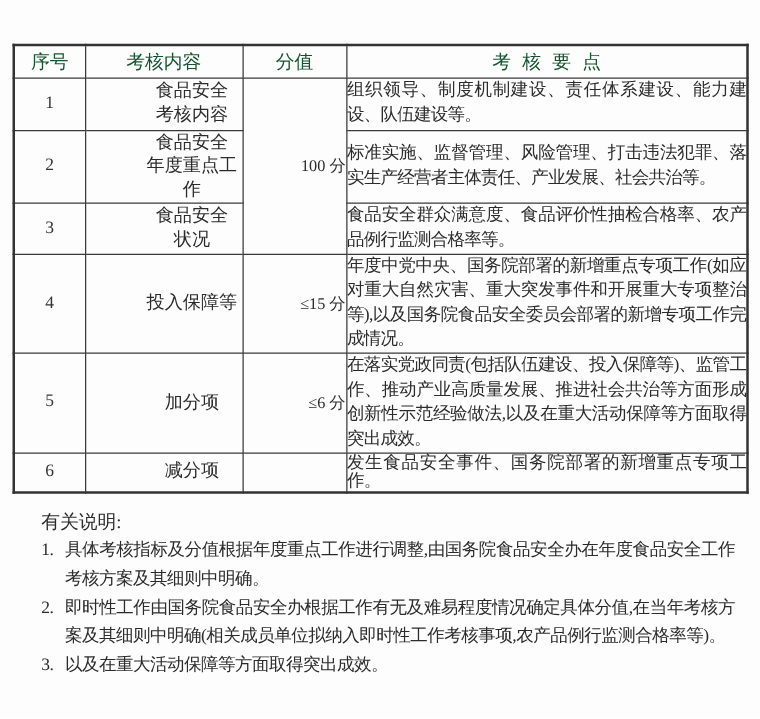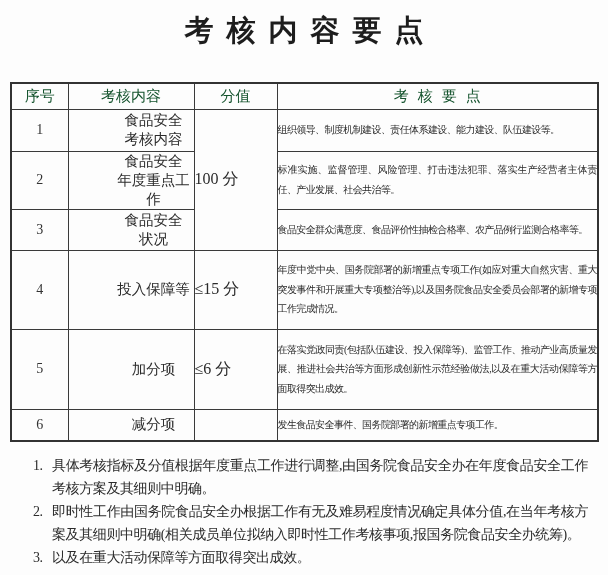"考核内容要点" h1.title { html: <h1>考核内容要点</h1> -> none }
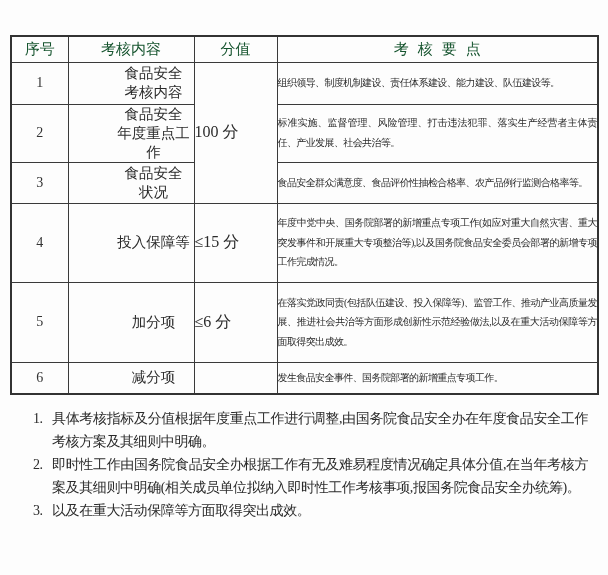"组织领导、制度机制建设、责任体系建设、能力建设、队伍建设等。" td.points-cell { font-size: 10px -> 14px }
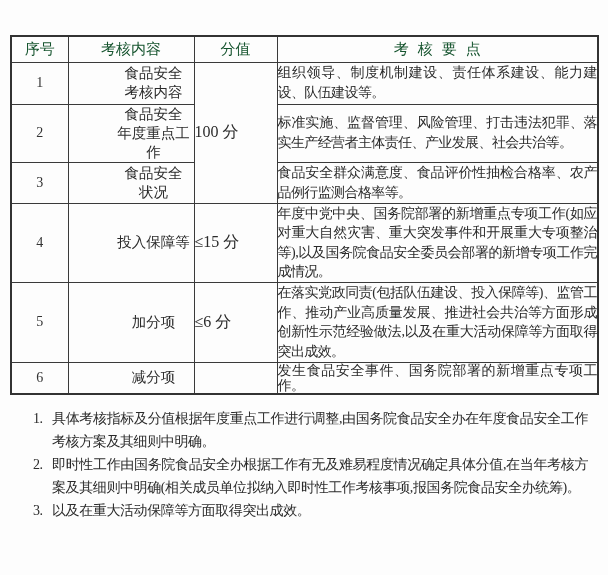"100 分" td.score-cell { font-size: 16px -> 13px; text-align: left -> right }
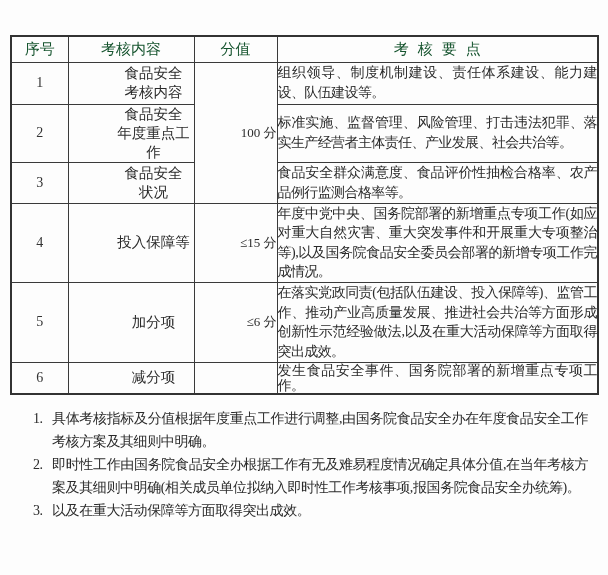"有关说明:" div.notes-heading { html: none -> <div>有关说明:</div> }
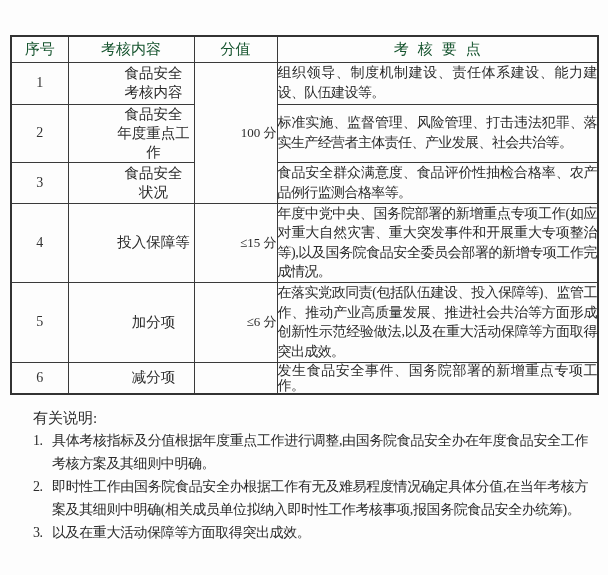"即时性工作由国务院食品安全办根据工作有无及难易程度情况确定具体分值,在当年考核方" span.note-text { text: ,报国务院食品安全办统筹 -> ,农产品例行监测合格率等 }
